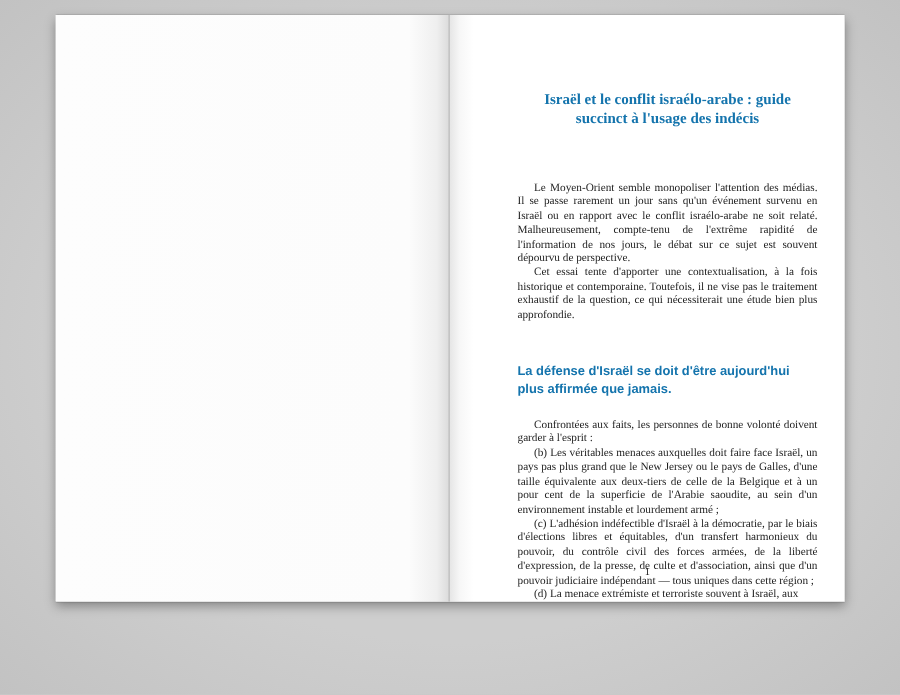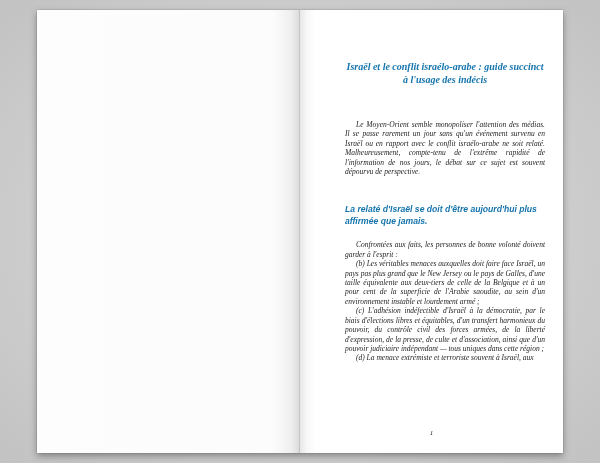"Israël et le conflit israélo-arabe" .spread { font-style: italic -> none; height: 443px -> 391px }
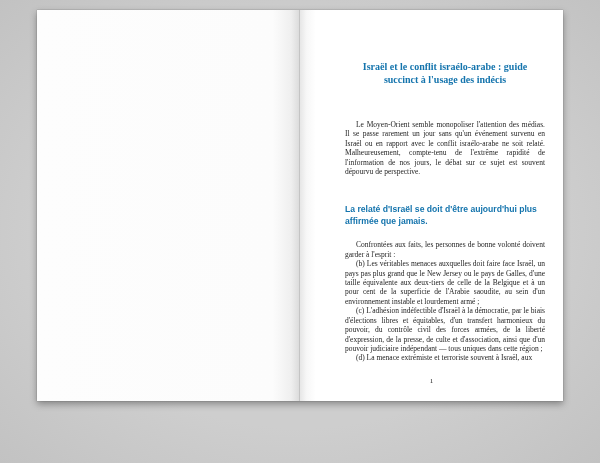"Cet essai tente d'apporter une" p.body-text { html: none -> <p>Cet essai tente d'apporter une contextualisation, à la fois historique et contemporaine. Toutefois, il ne vise pas le traitement exhaustif de la question, ce qui nécessiterait une étude bien plus approfondie.</p> }
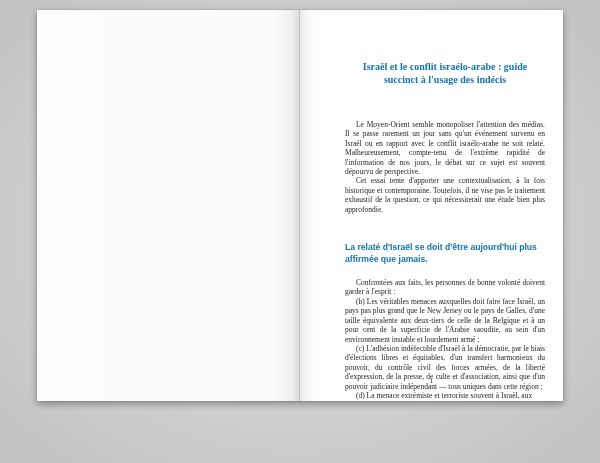"La relaté d'Israël se doit" h2.section-subheading { text: relaté -> défense }
